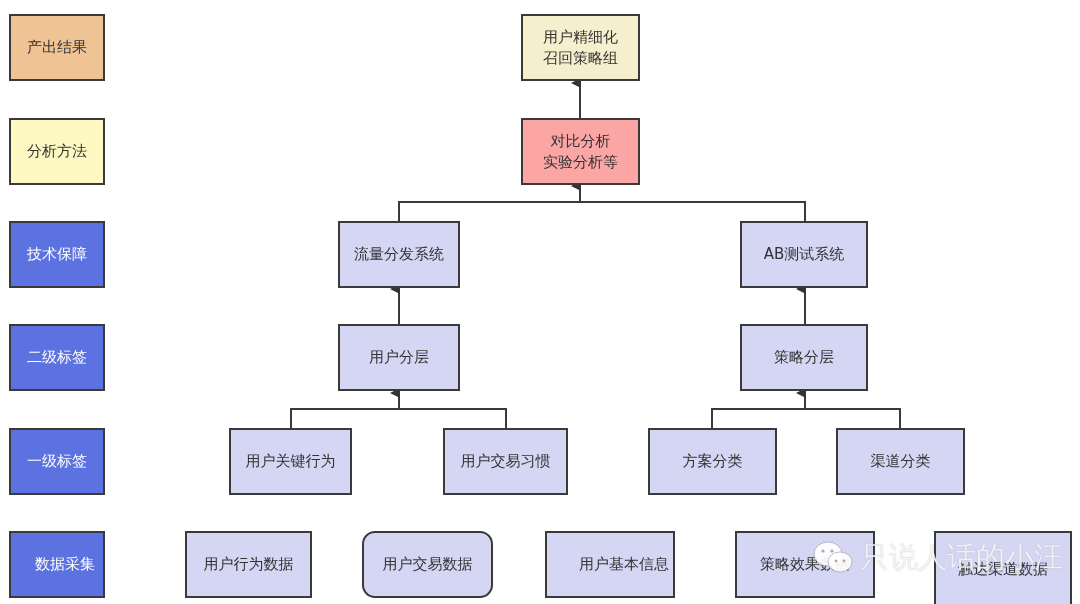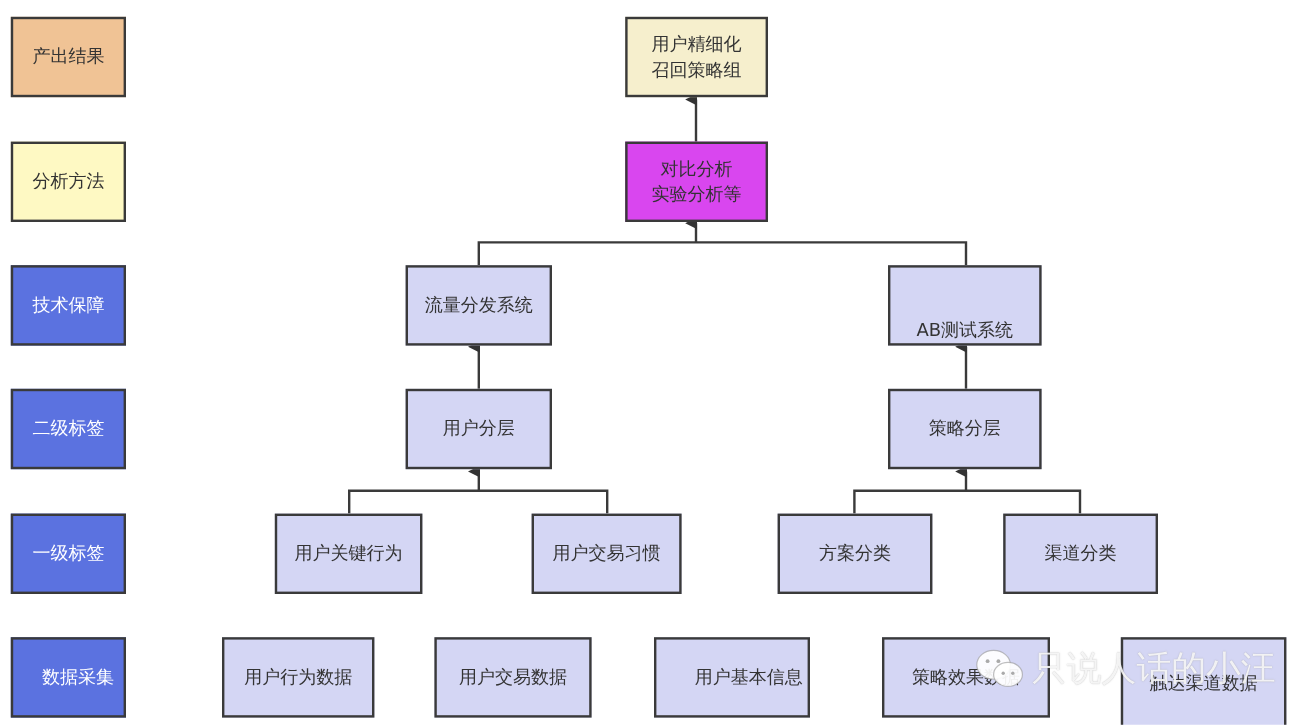"对比分析" .n-green { background: #d946ef -> #fca5a5 }
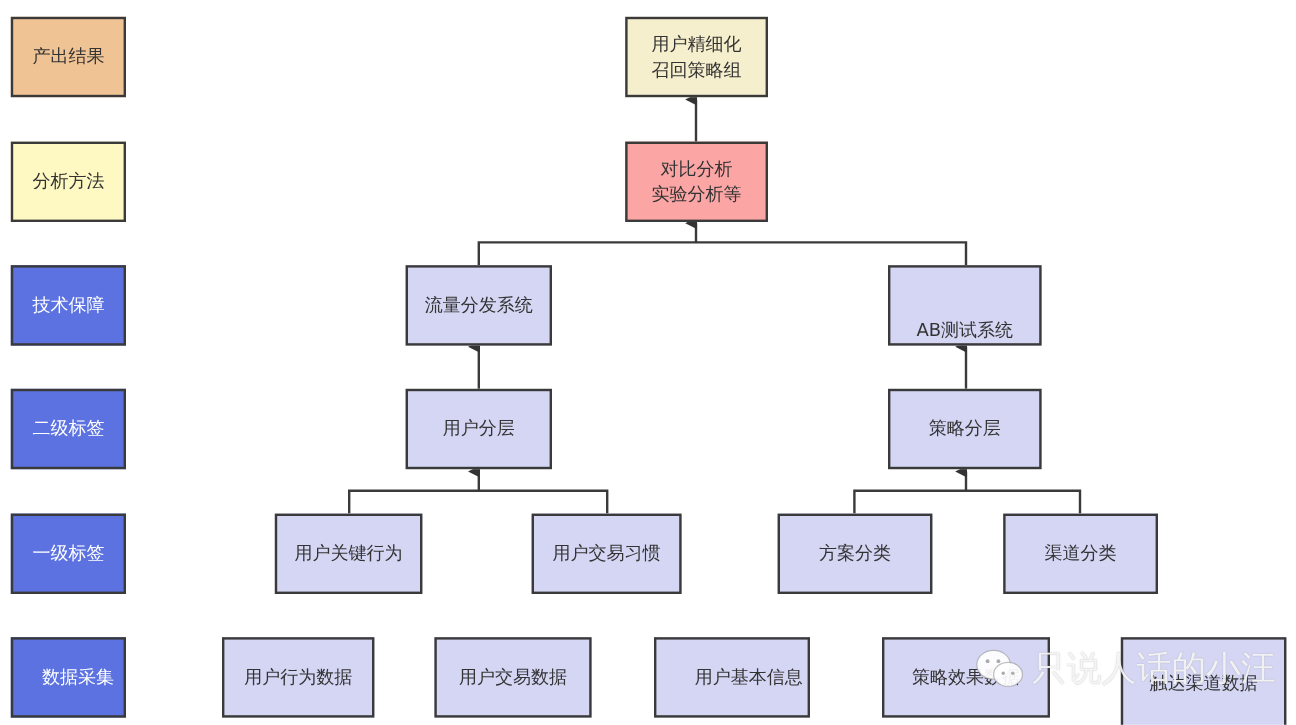"AB测试系统" div.box { align-items: flex-end -> none }
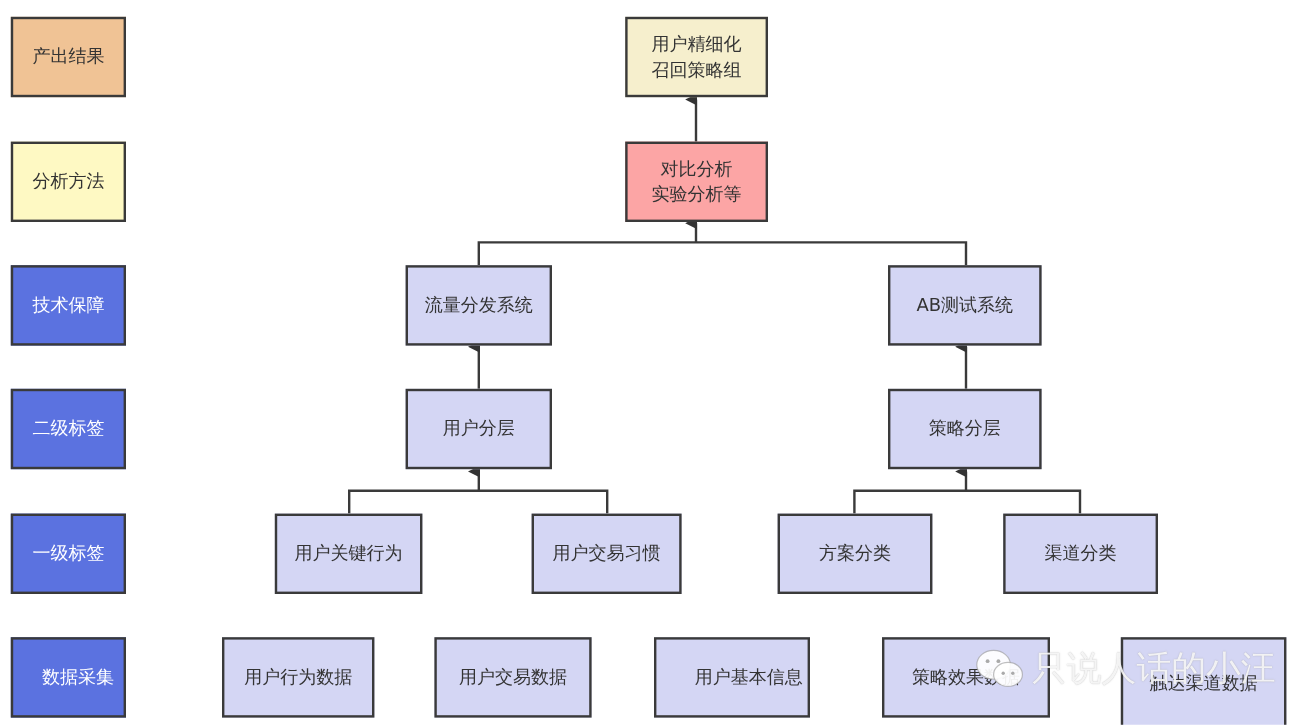"用户交易数据" div.box { border-radius: none -> 13px }
